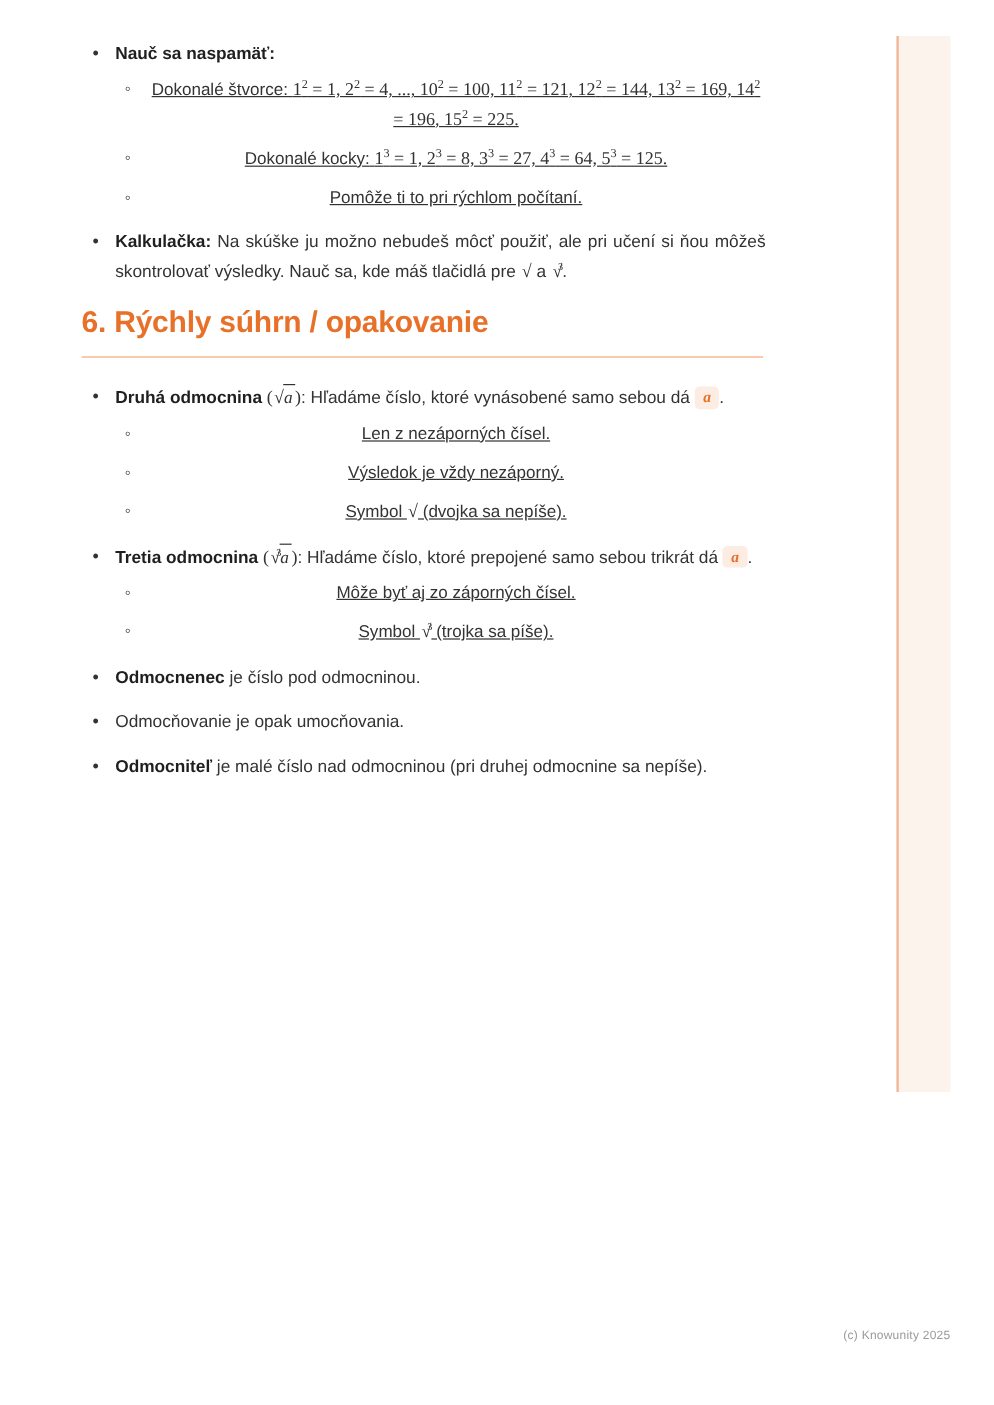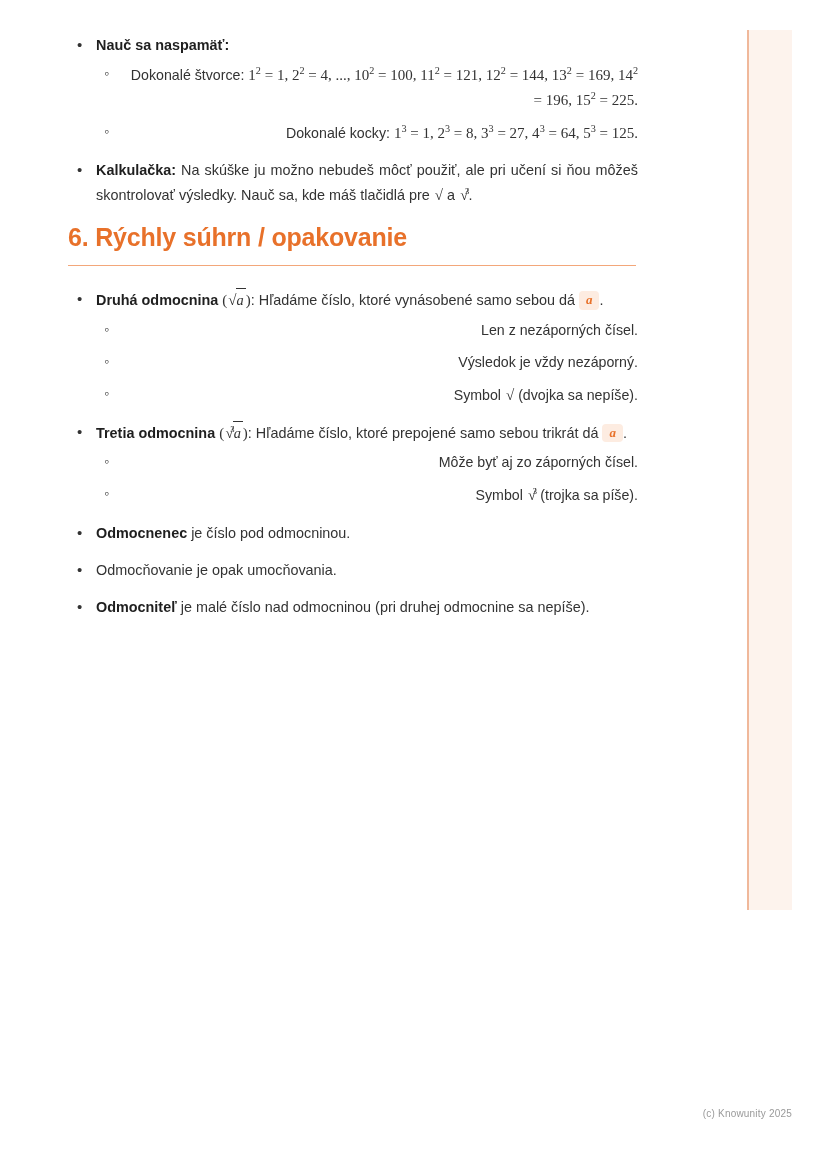"Dokonalé štvorce: 12 = 1," ul.lvl2 > li { text-align: right -> center; text-decoration: none -> underline }
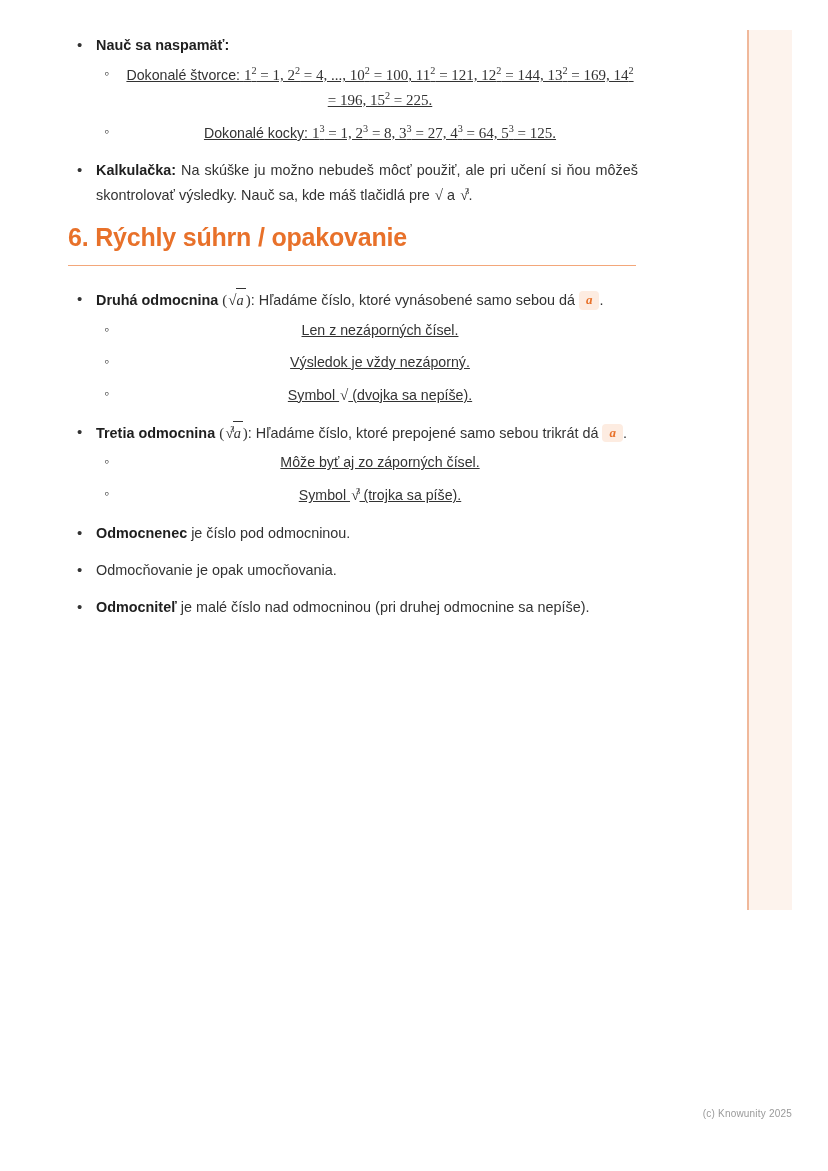"Pomôže ti to pri rýchlom" li { html: none -> <li> <span>Pomôže ti to pri rýchlom počítaní.</span> </li> }
